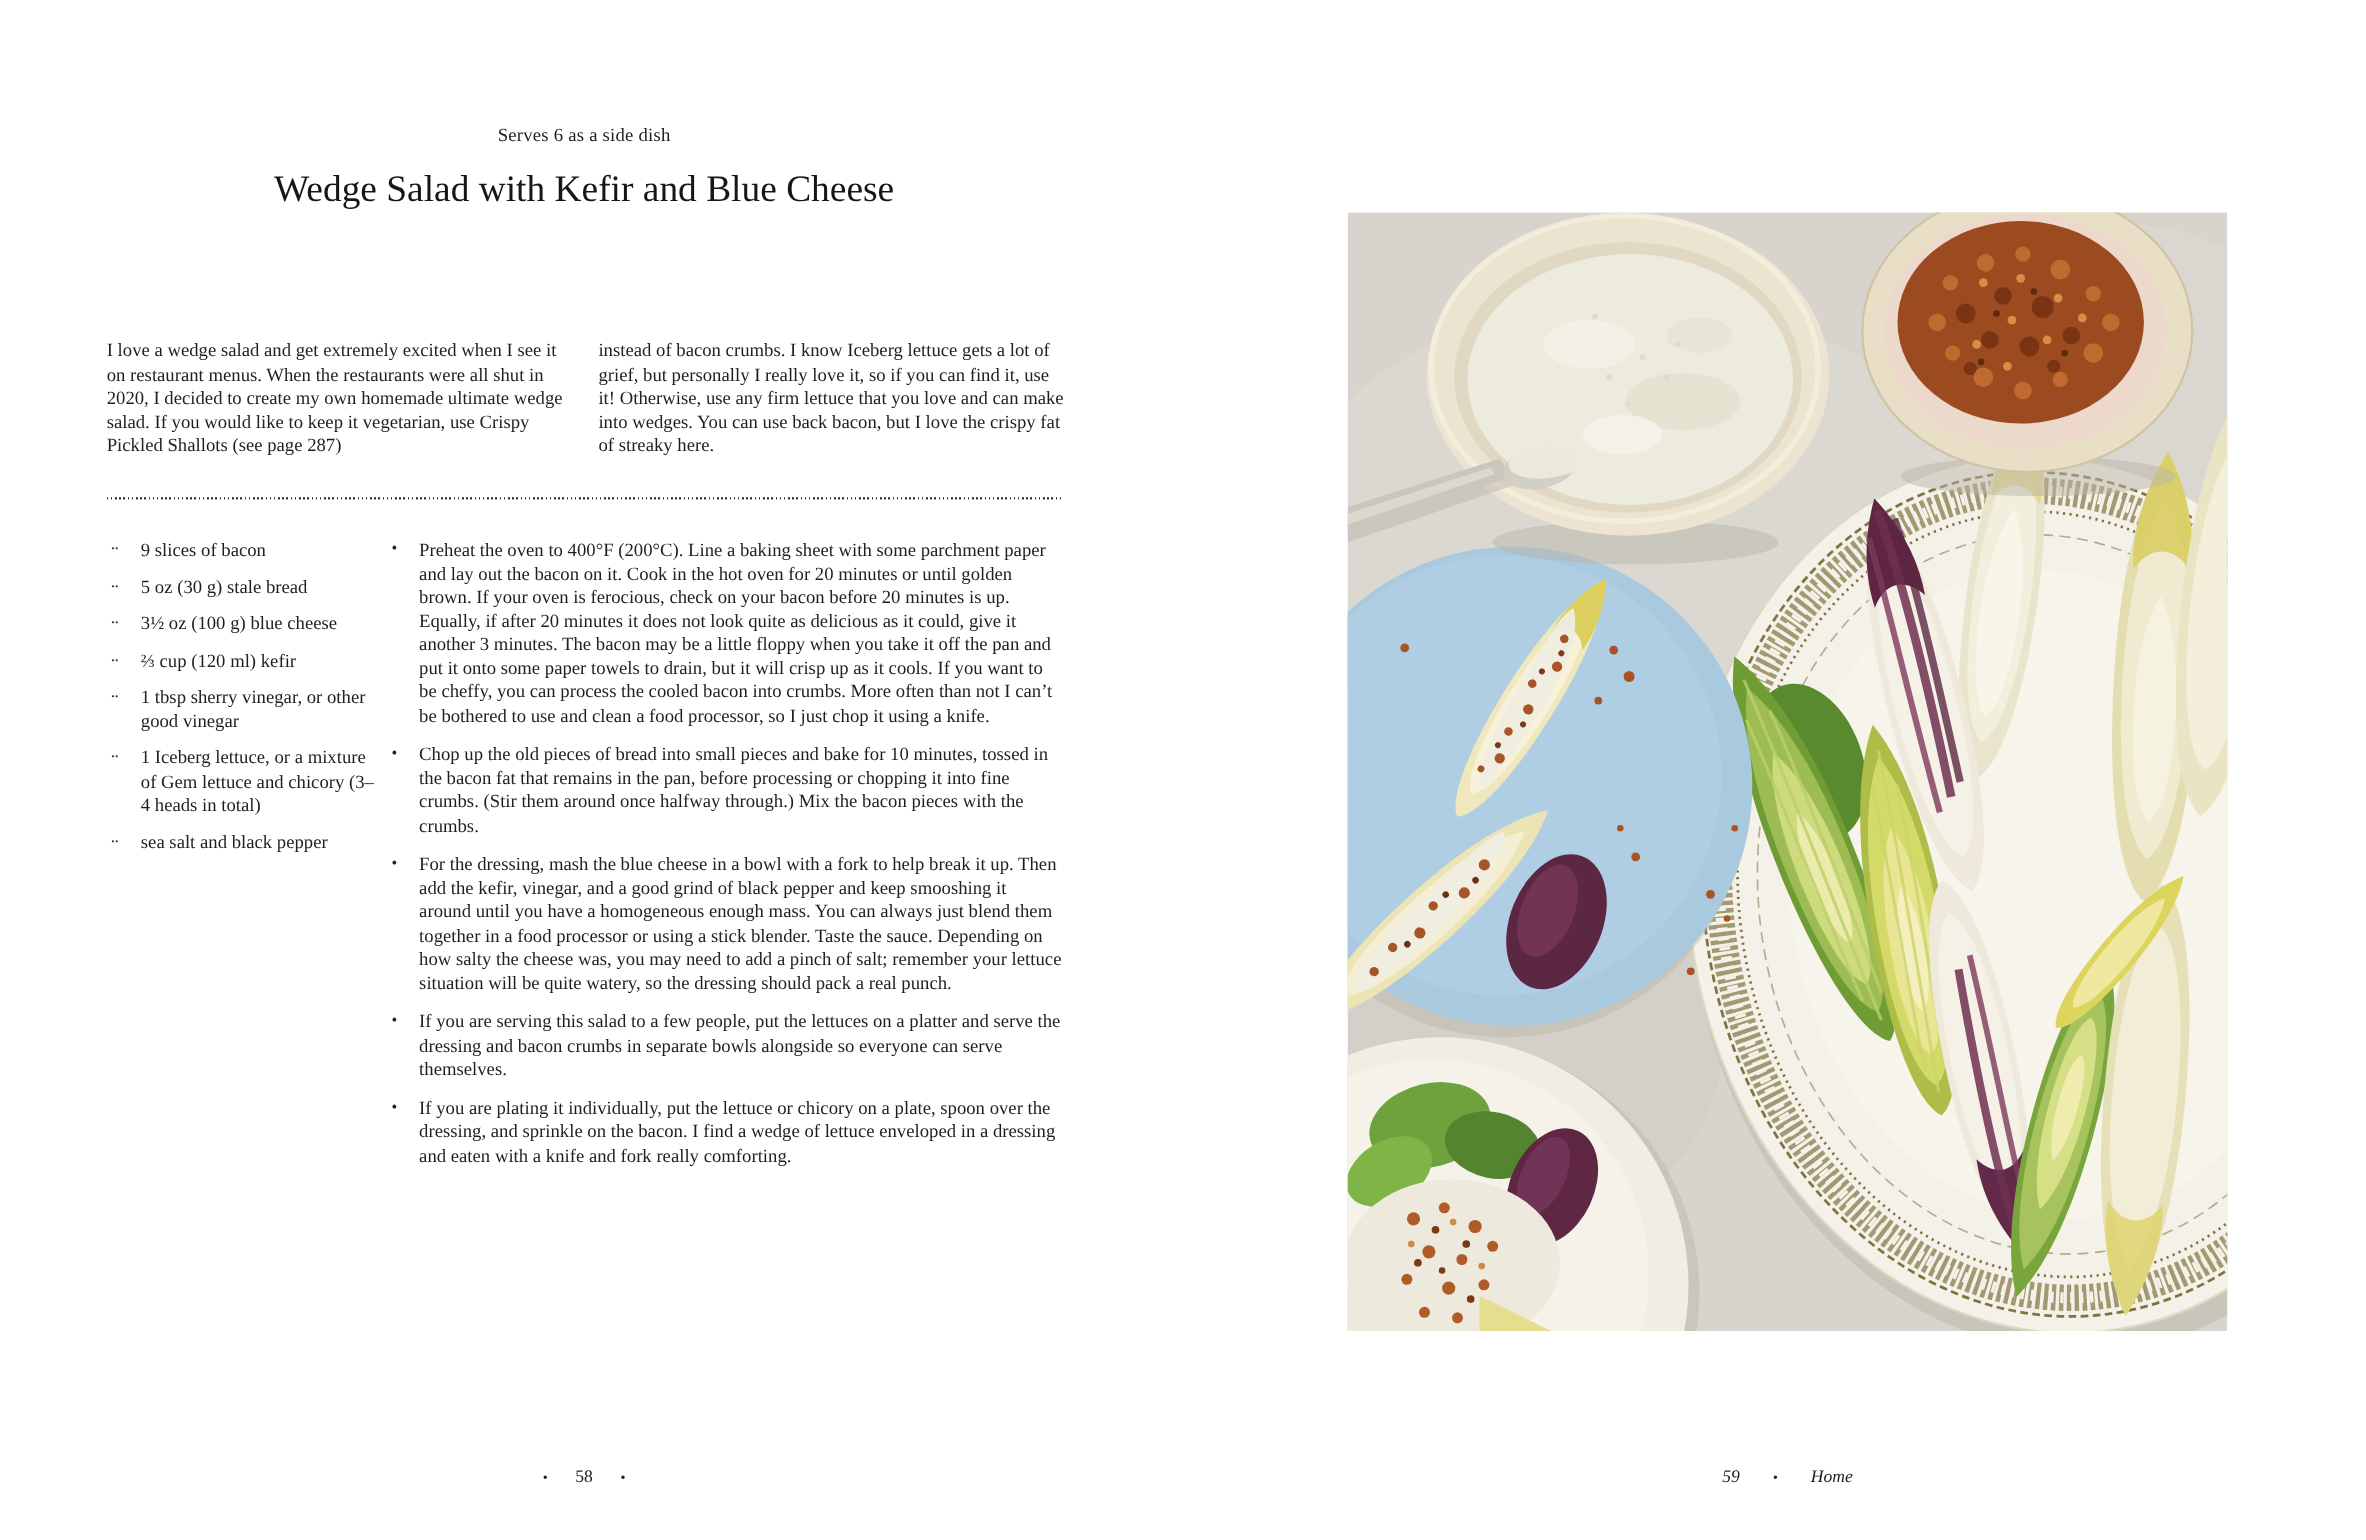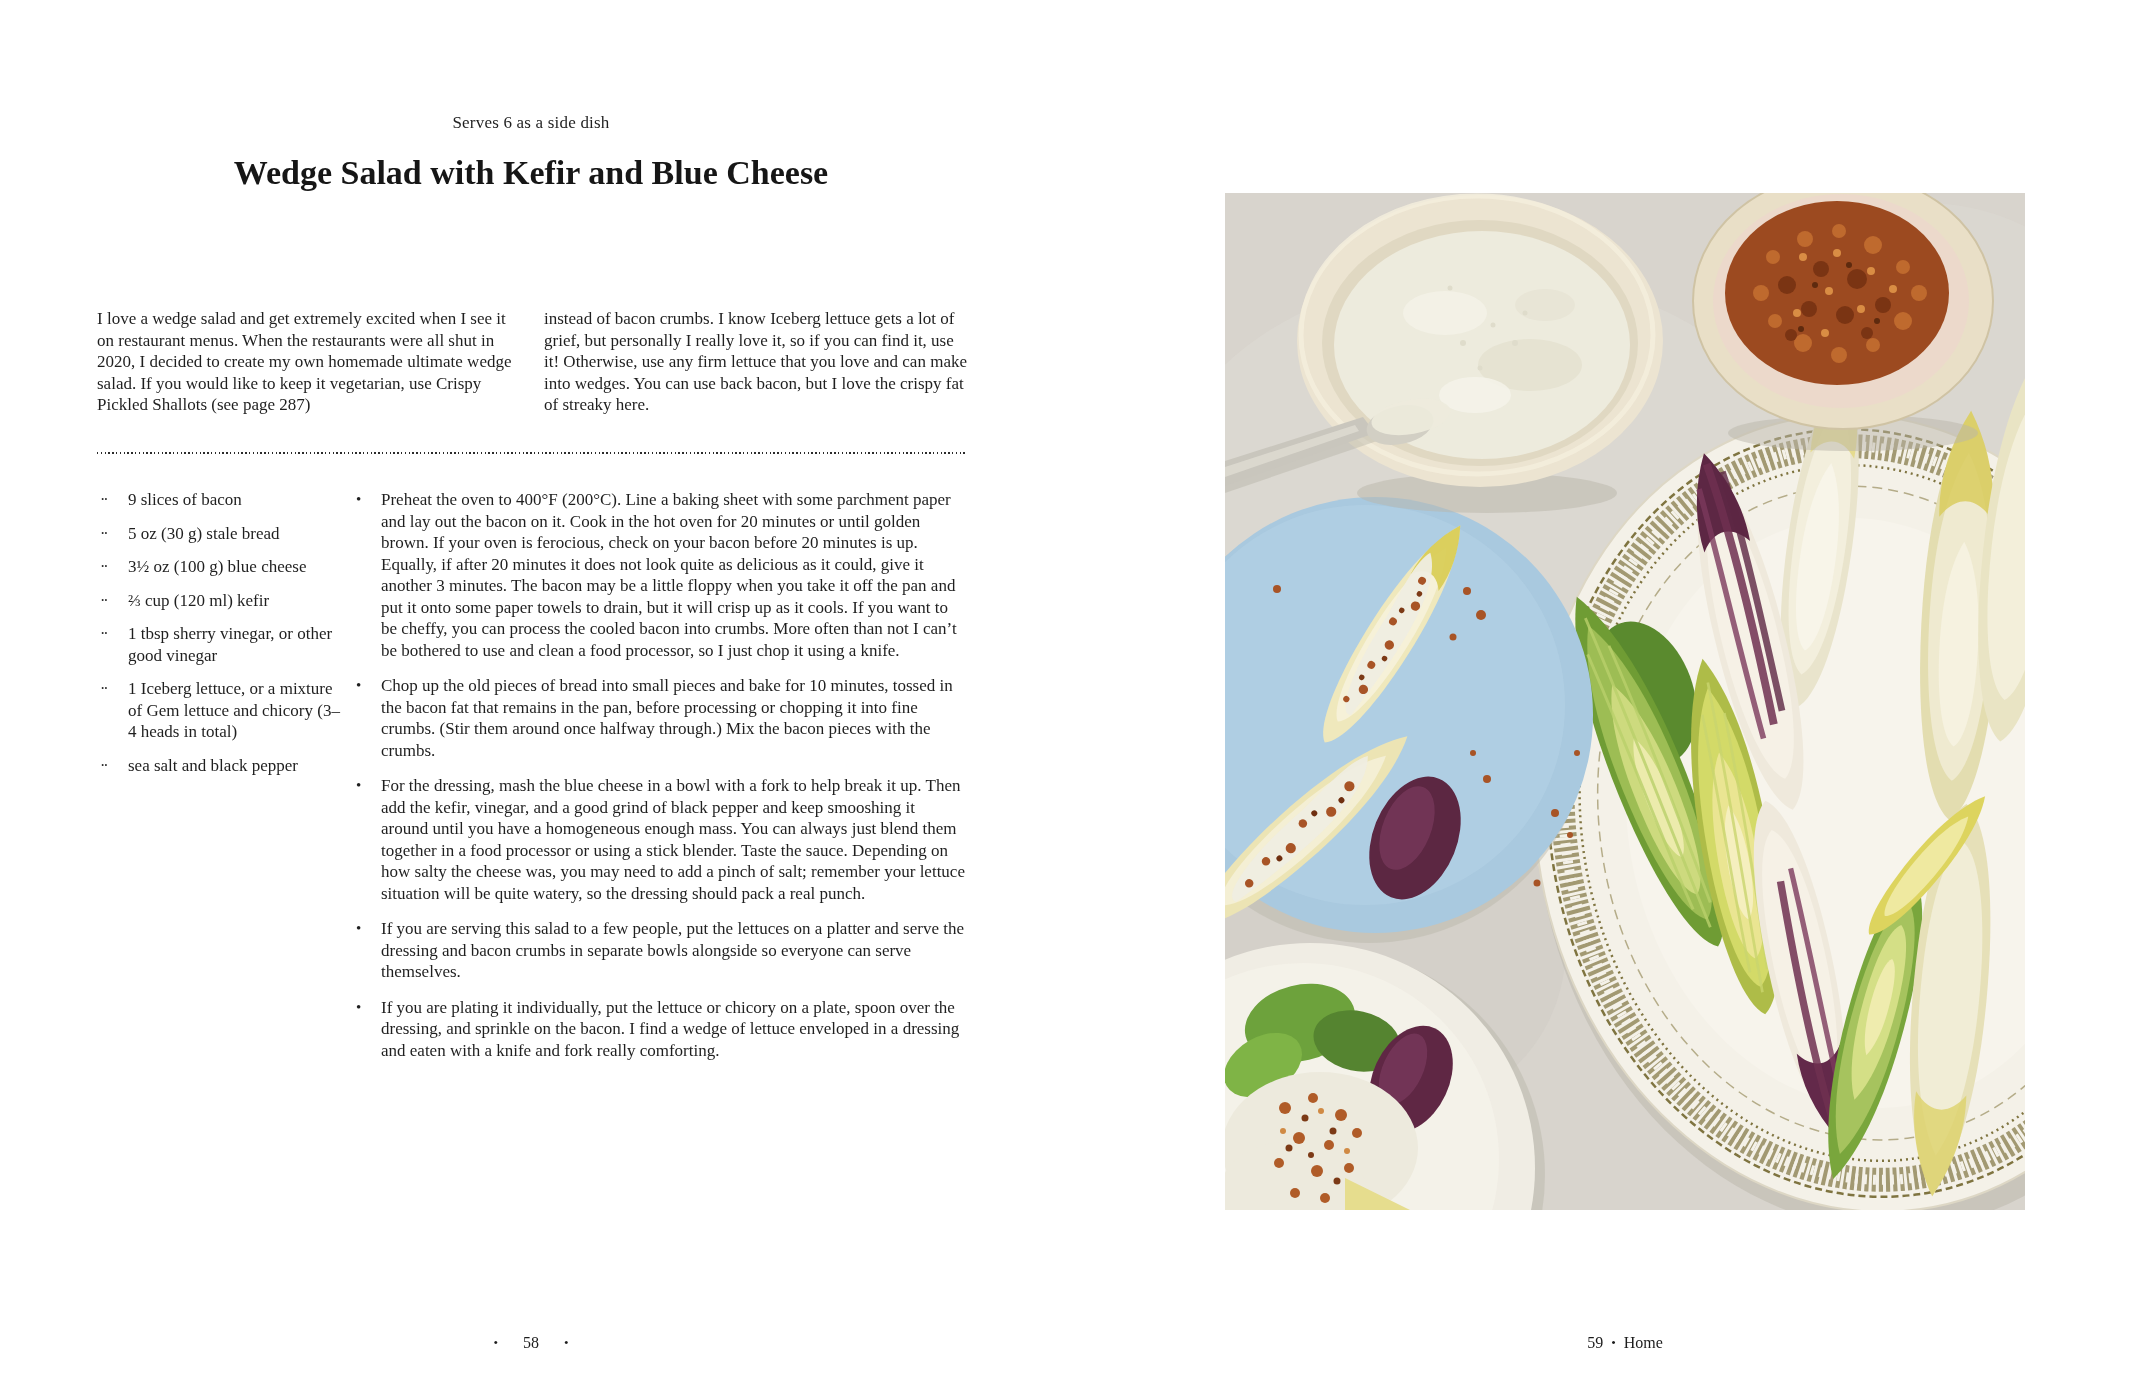"Wedge Salad with Kefir and" .title { font-weight: 700 -> 400 }
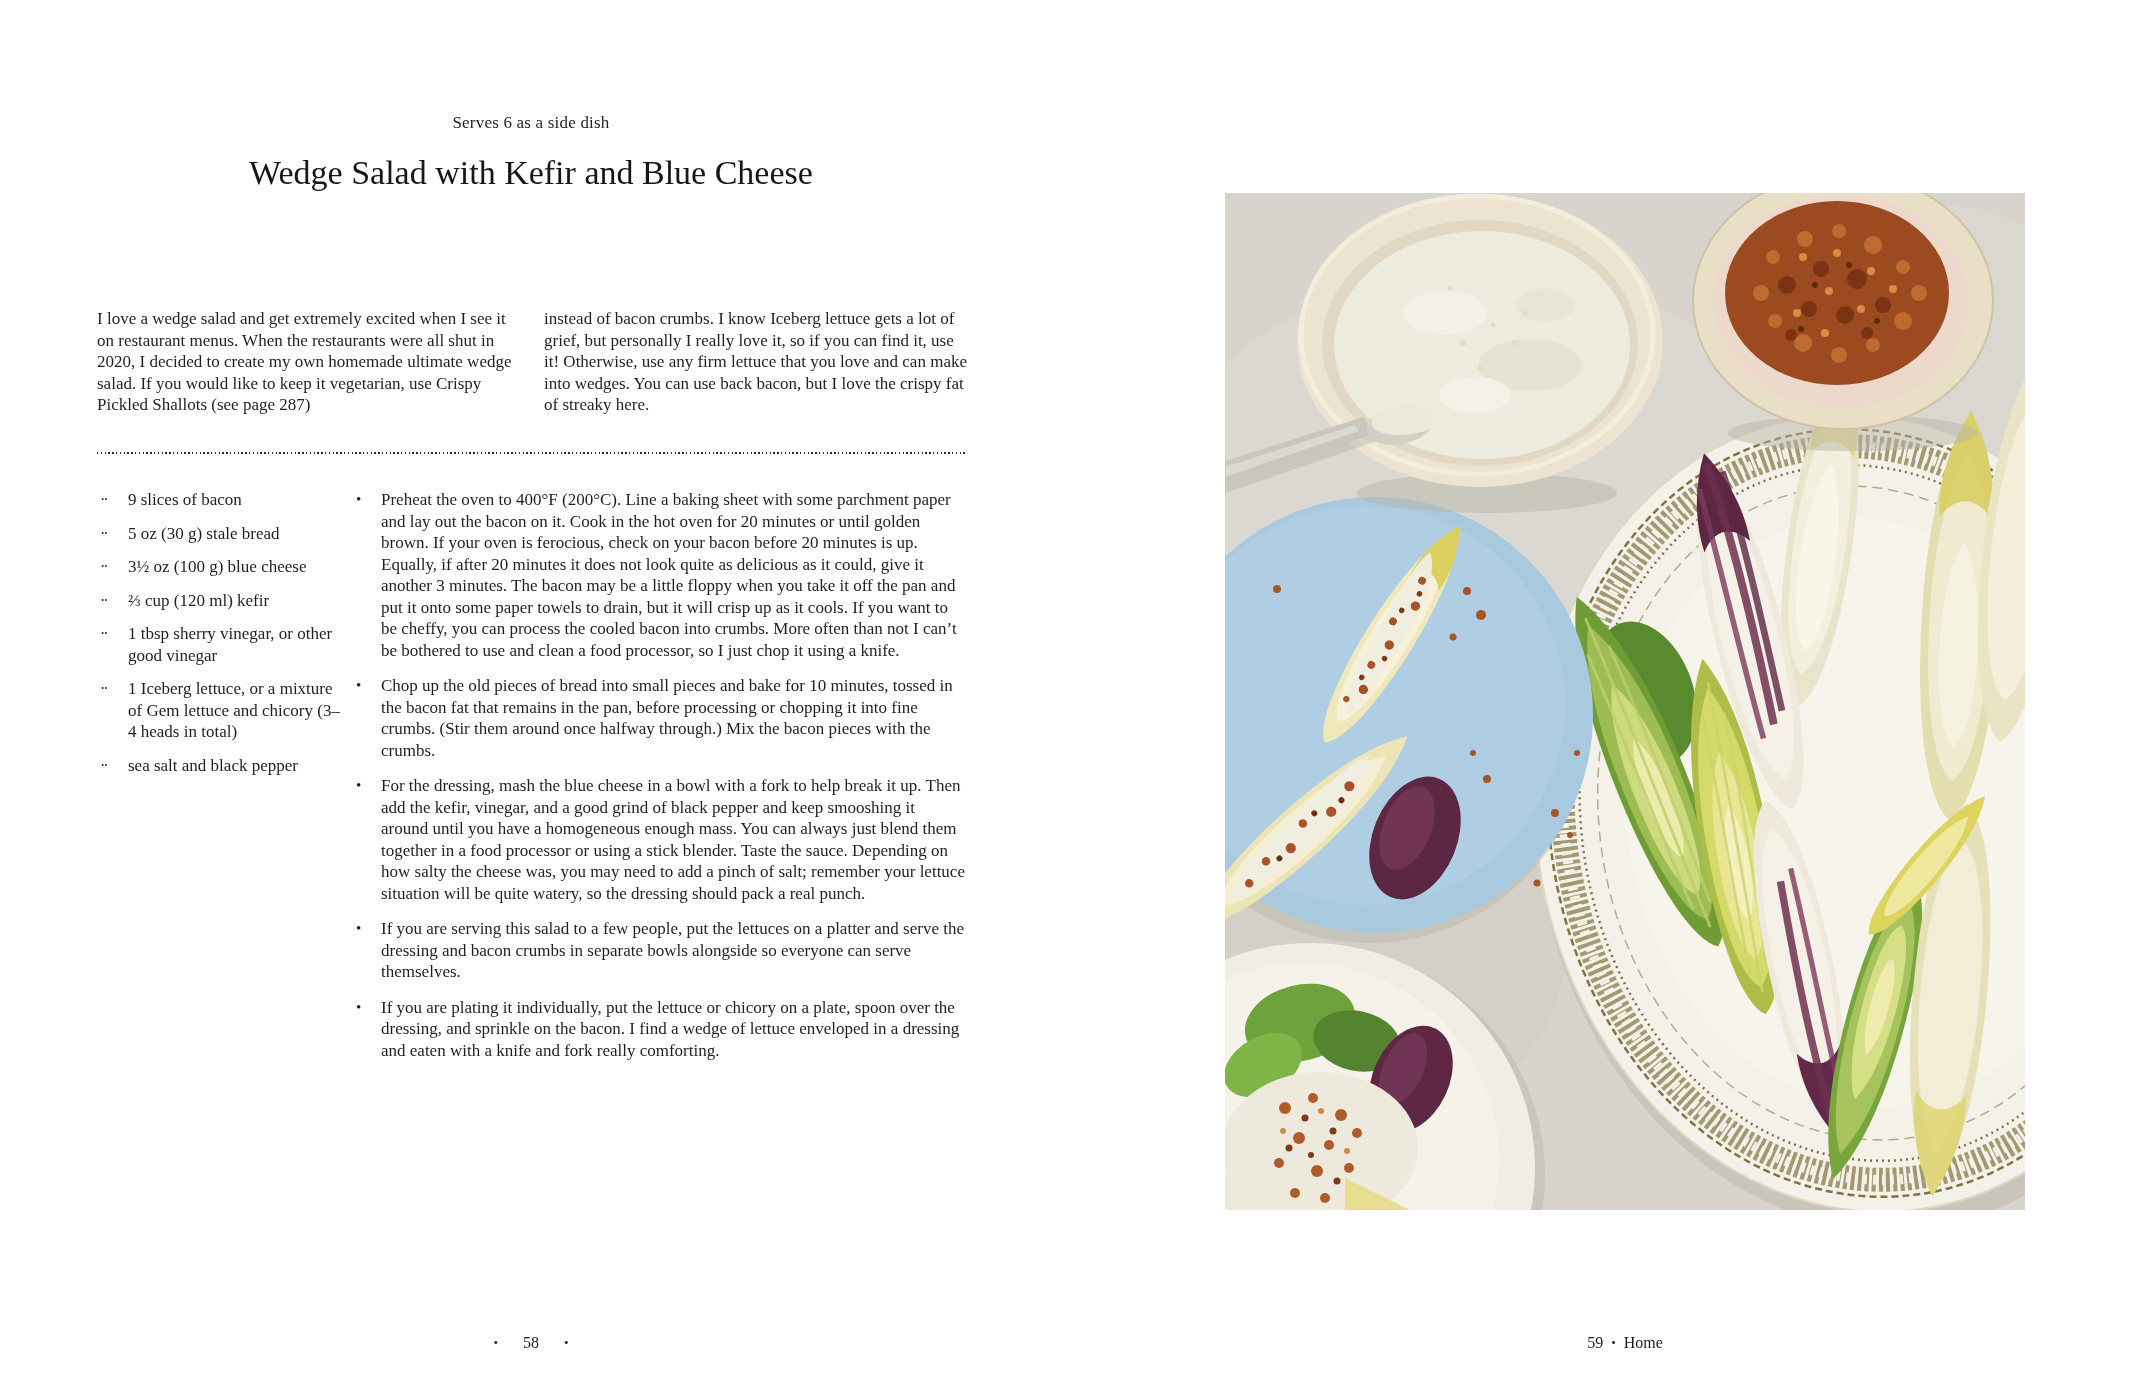"59" .footer.fr { font-style: none -> italic; gap: 8px -> 30px }
